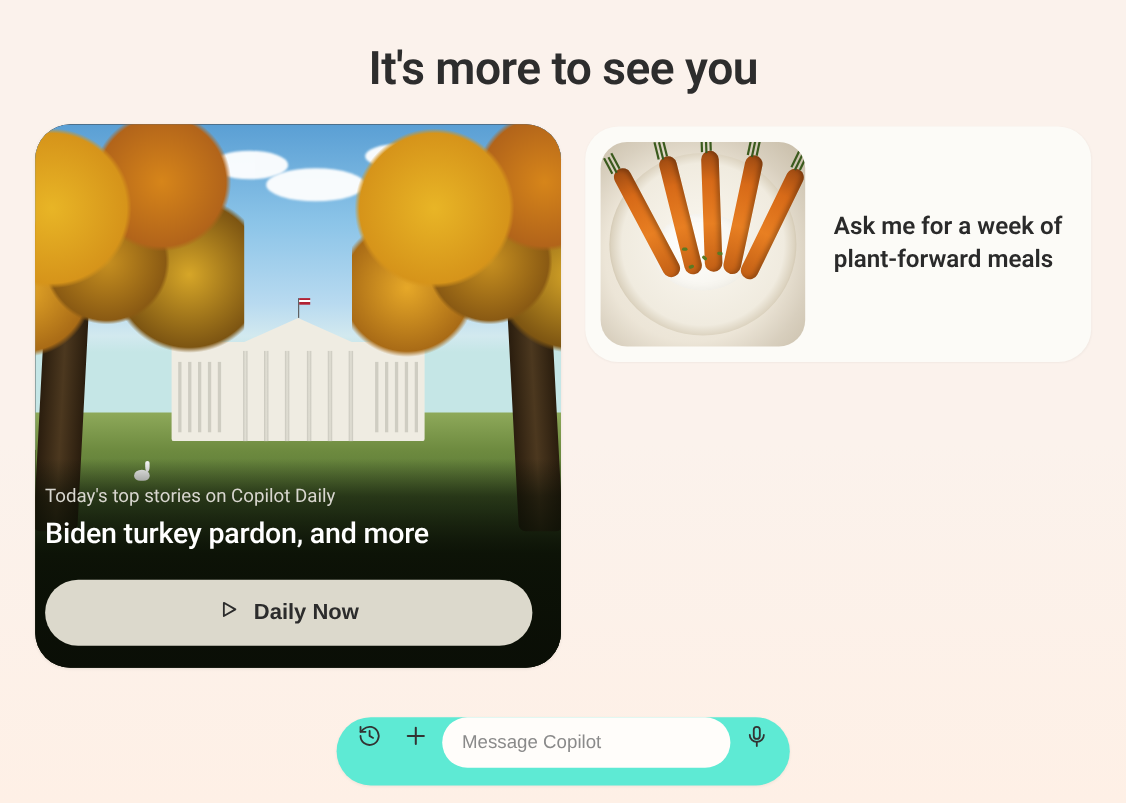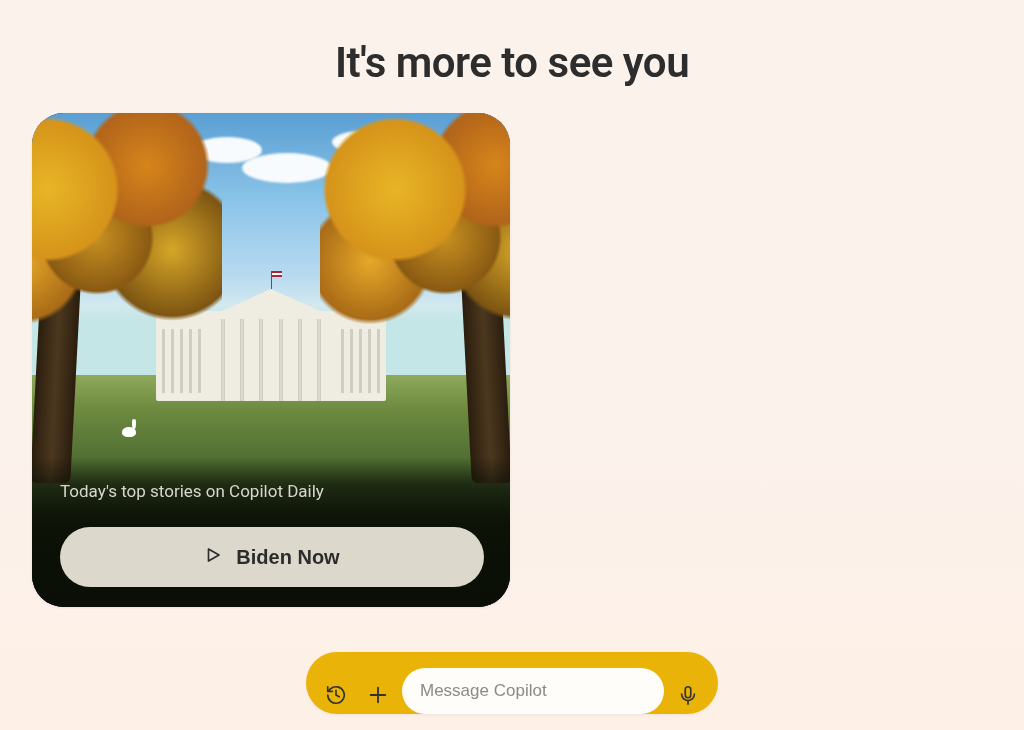"Ask me for a week" div.suggest-card { html: none -> <div> <div> <div></div> <div></div> <div></div> <div></div> <div></div> <div></div> <div></div> <div></div> <div></div> <div></div> <div></div> </div> <div> <span>Ask me for a week of plant-forward meals</span><span></span> </div> </div> }
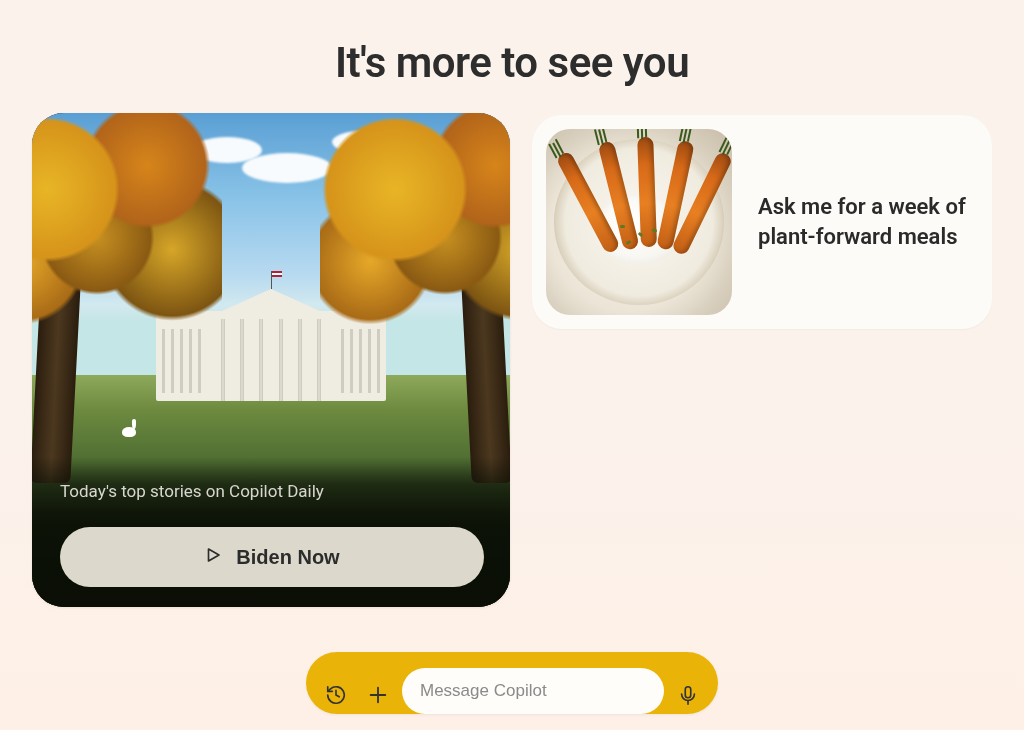"Today's top stories on Copilot" .daily-overlay { padding: 24px 26px 20px 28px -> 24px 26px 20px 9px }
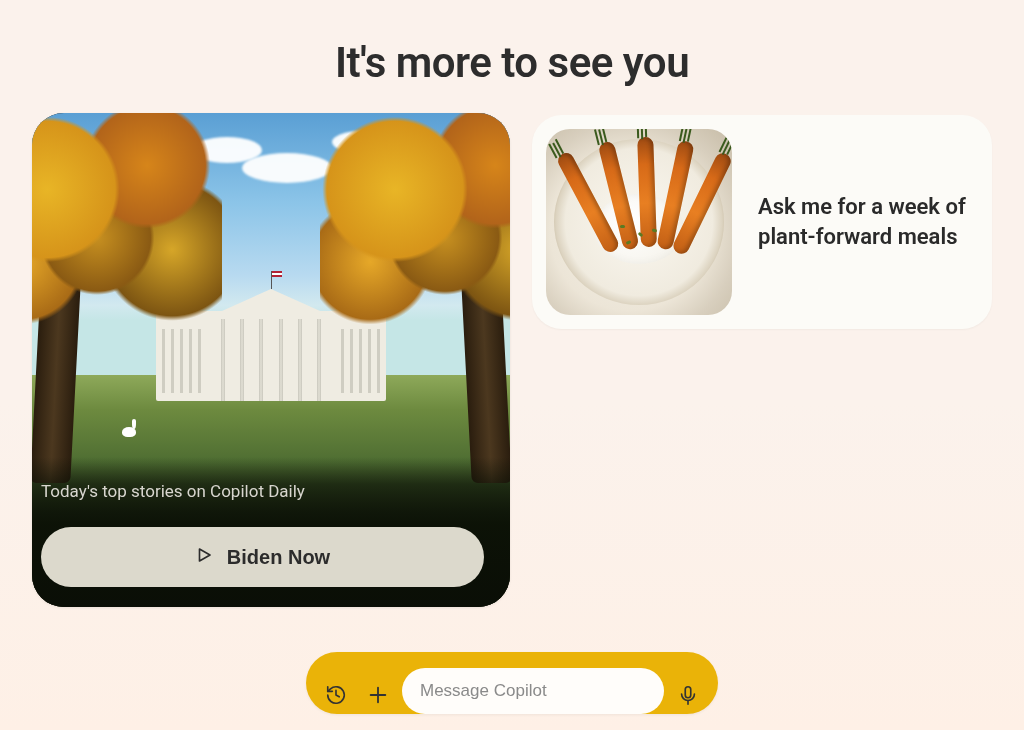"Biden turkey pardon, and more" div.daily-headline { html: none -> <div>Biden turkey pardon, and more</div> }
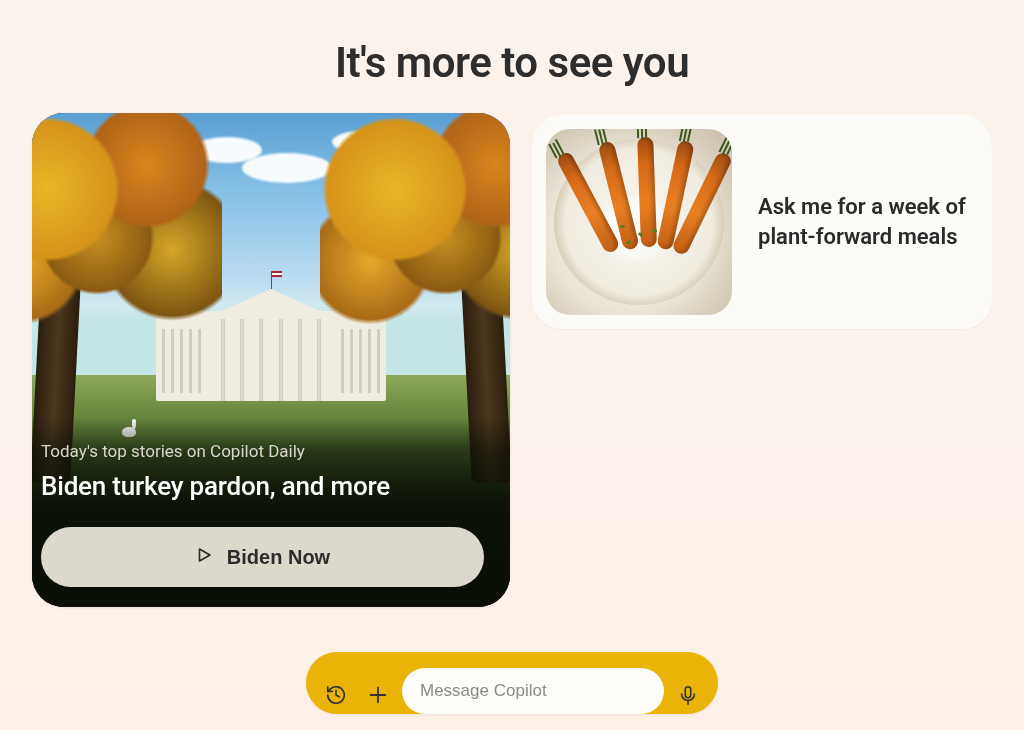"Biden Now" span { text: Biden -> Daily }
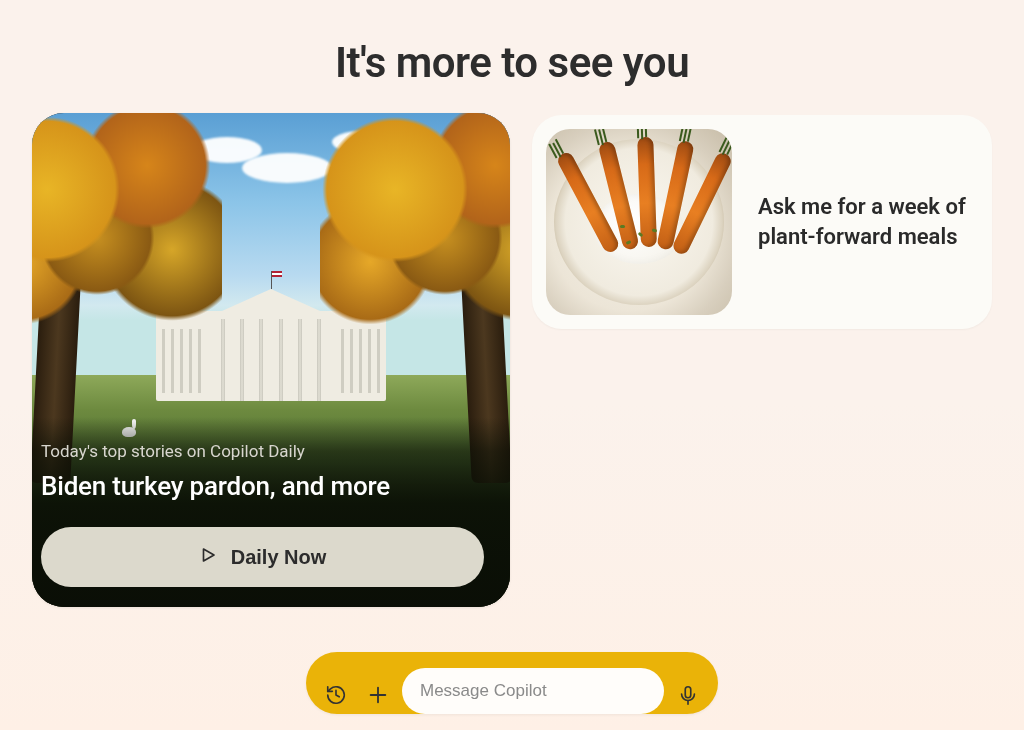"Message Copilot" .input-bar { align-items: flex-end -> flex-start; background: #eab308 -> #5eead4 }
